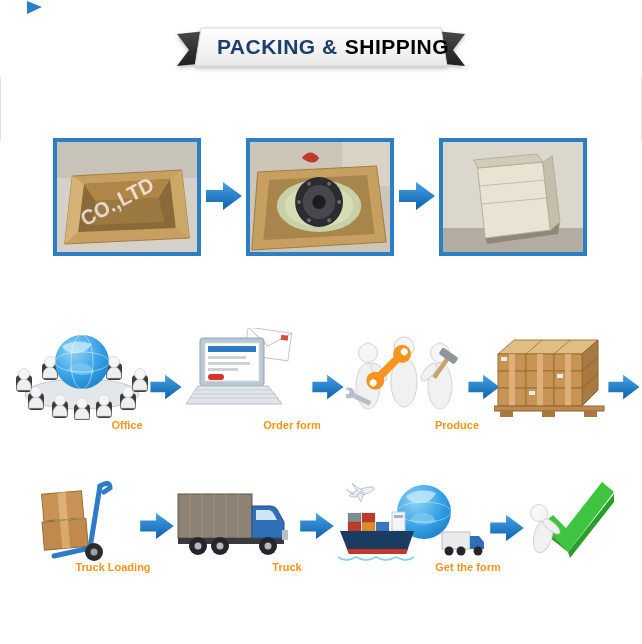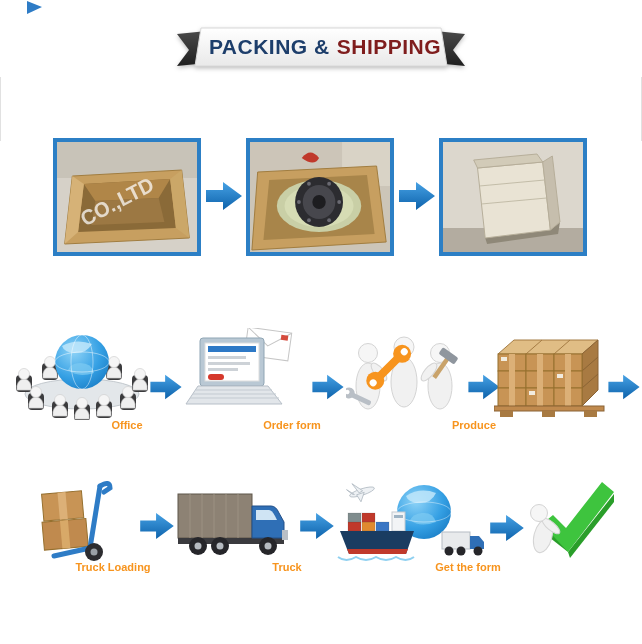"PACKING &" .banner-text { left: 4px -> 12px }
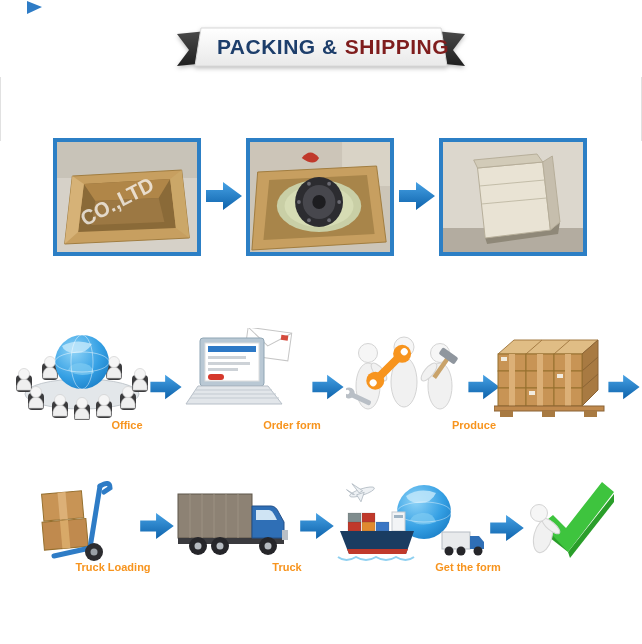"SHIPPING" .banner-text .blue { color: #7f1d1d -> #000000 }
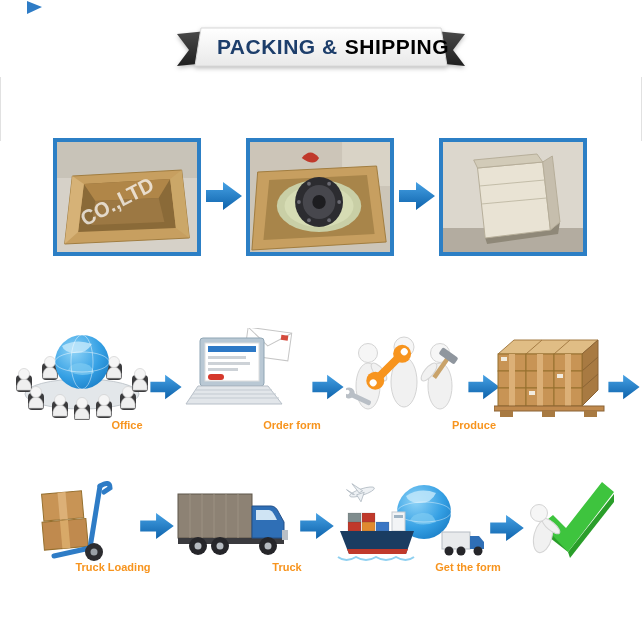"Produce" div.step-label { left: 409px -> 392px }
